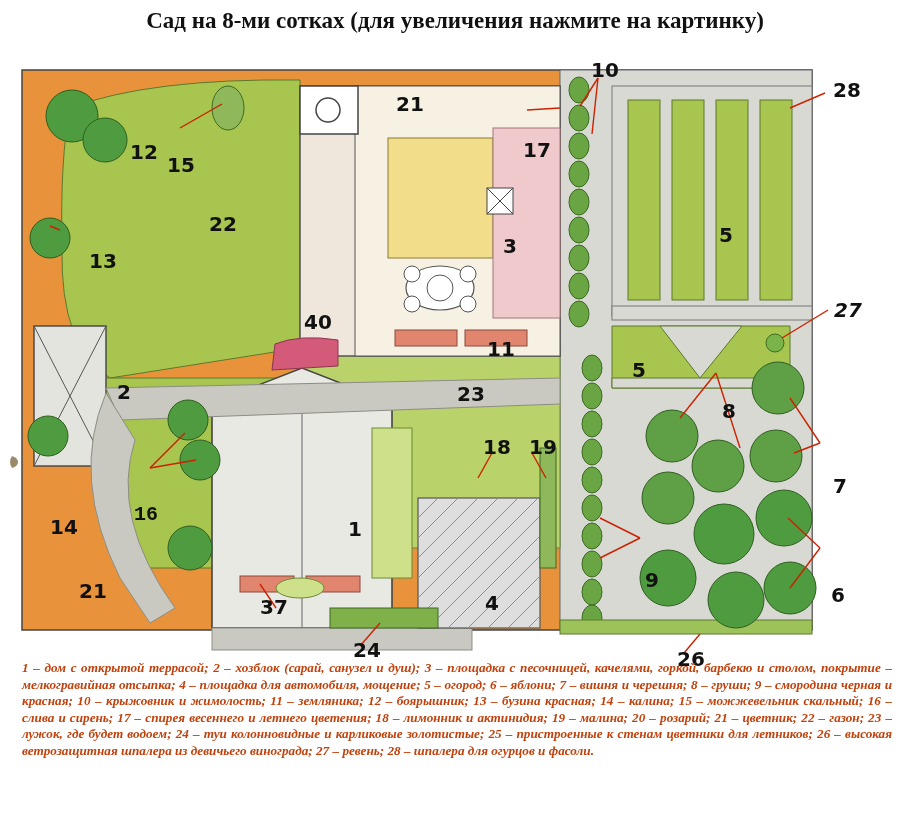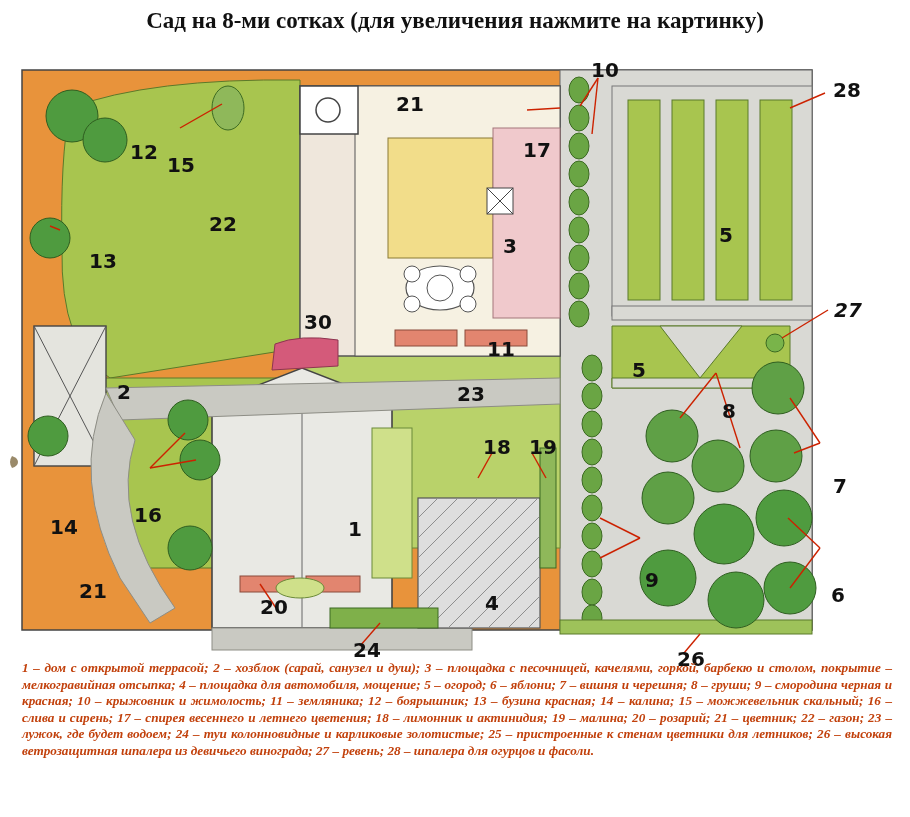"30" div.lbl { text: 30 -> 40 }
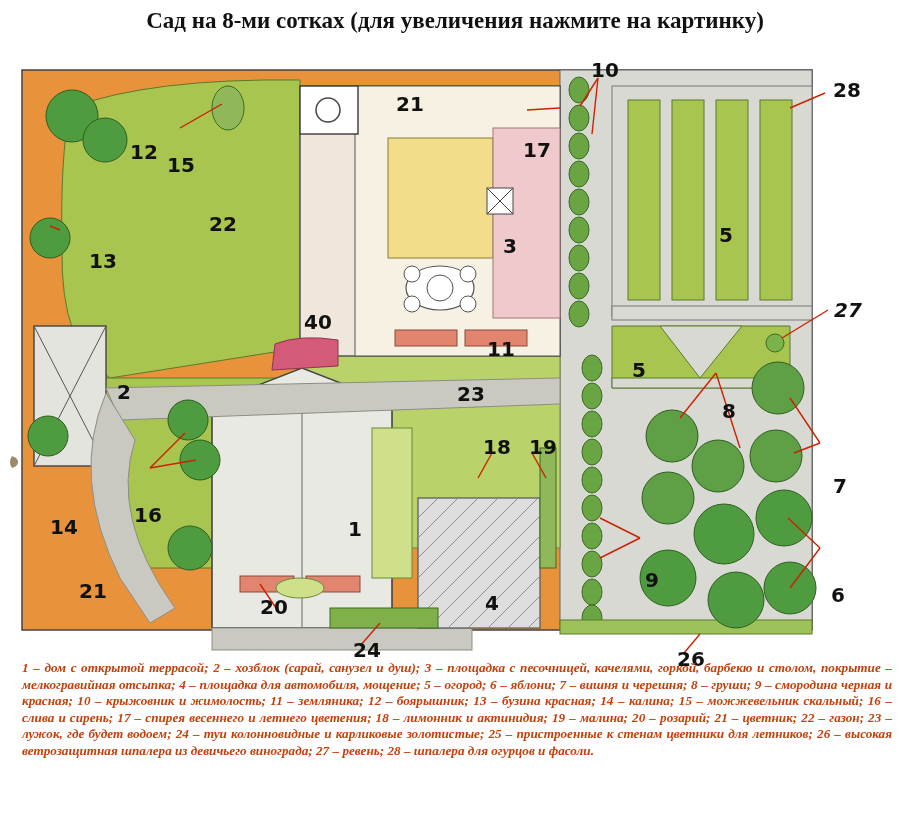"16" div.lbl { font-family: none -> Liberation Mono, monospace }
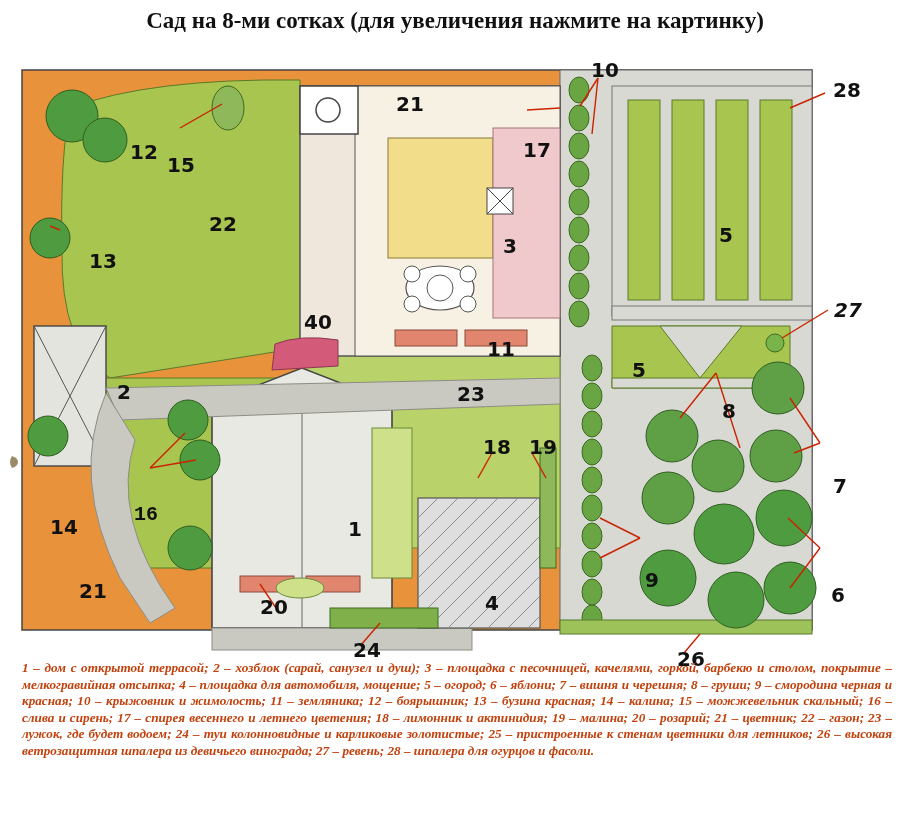"20" div.lbl { text: 20 -> 37 }
